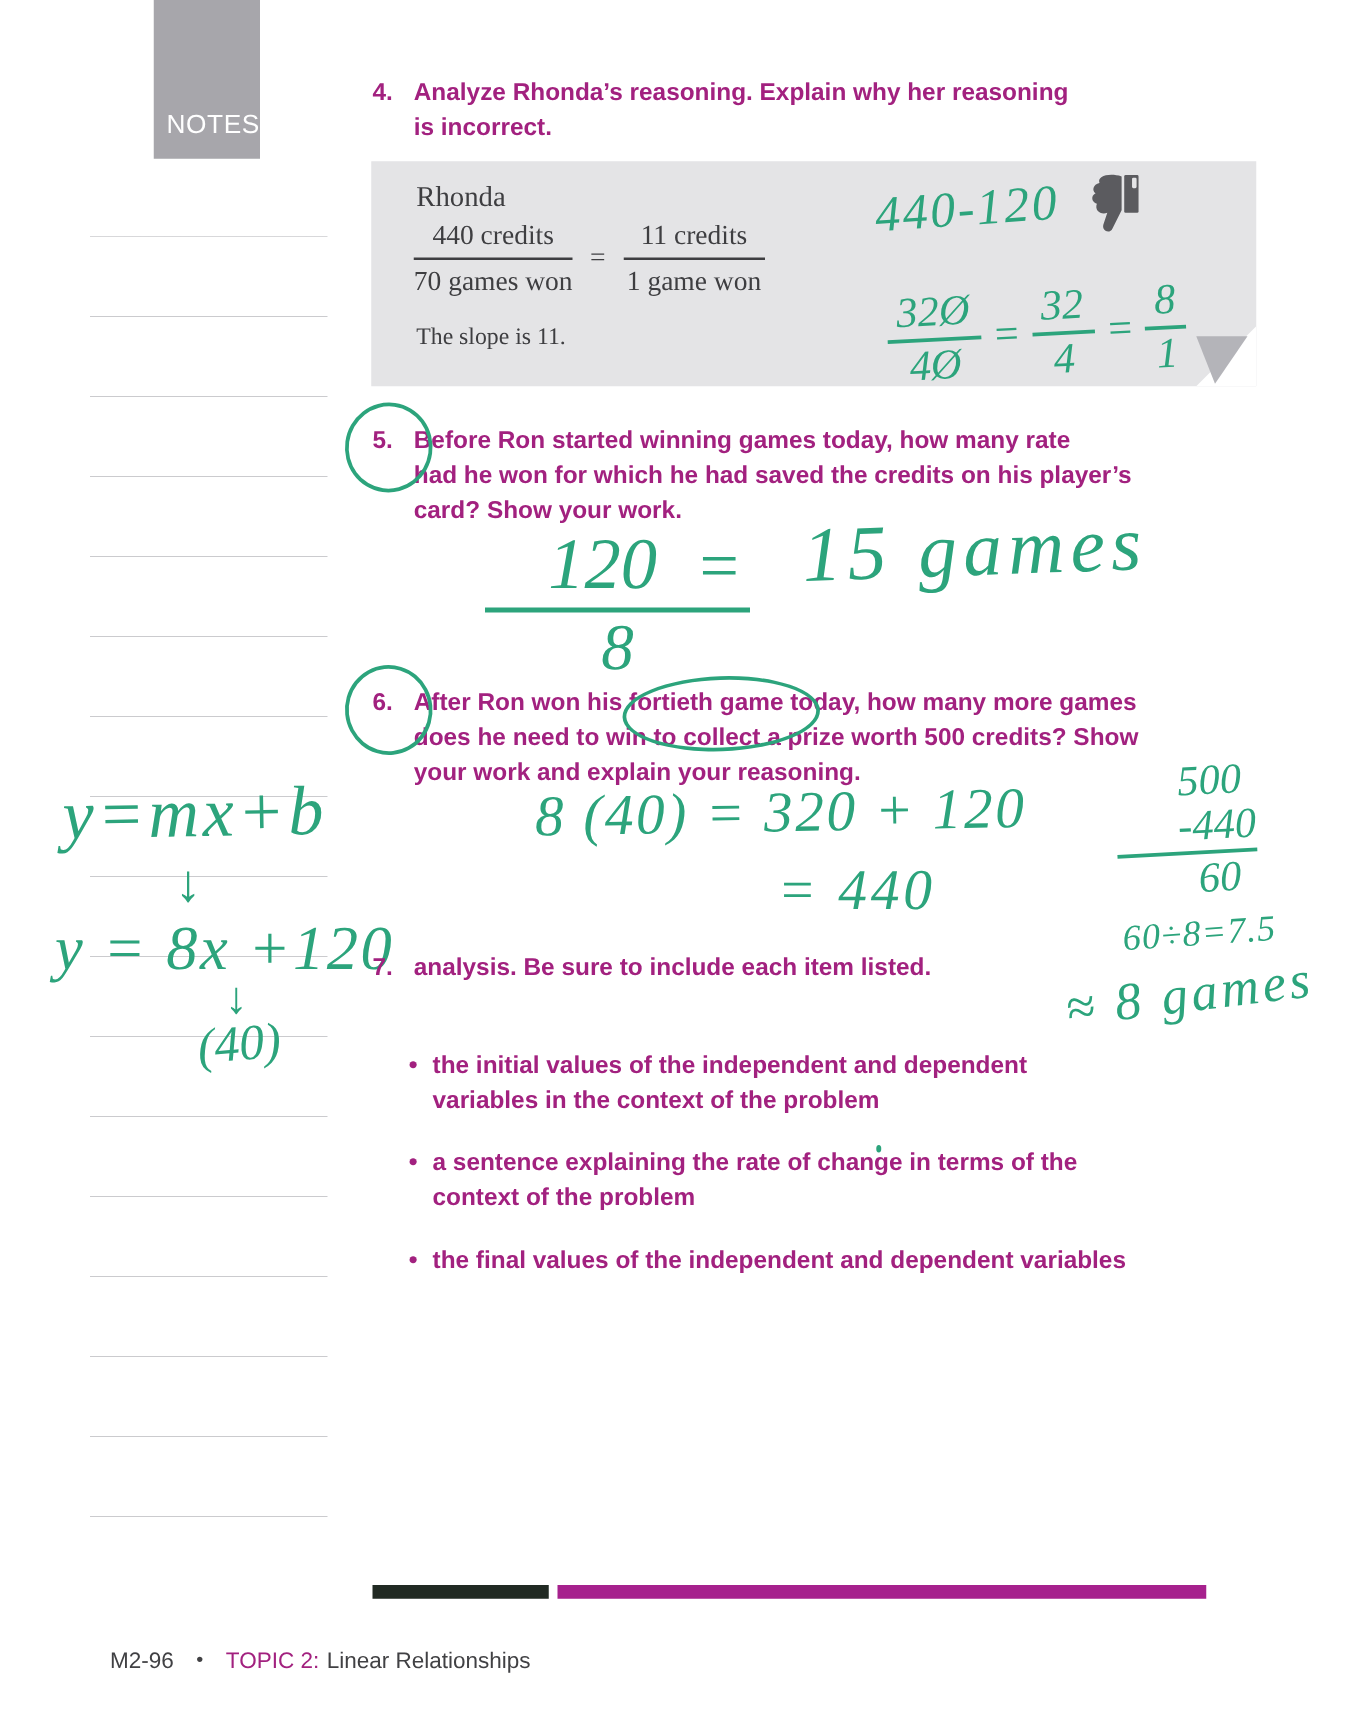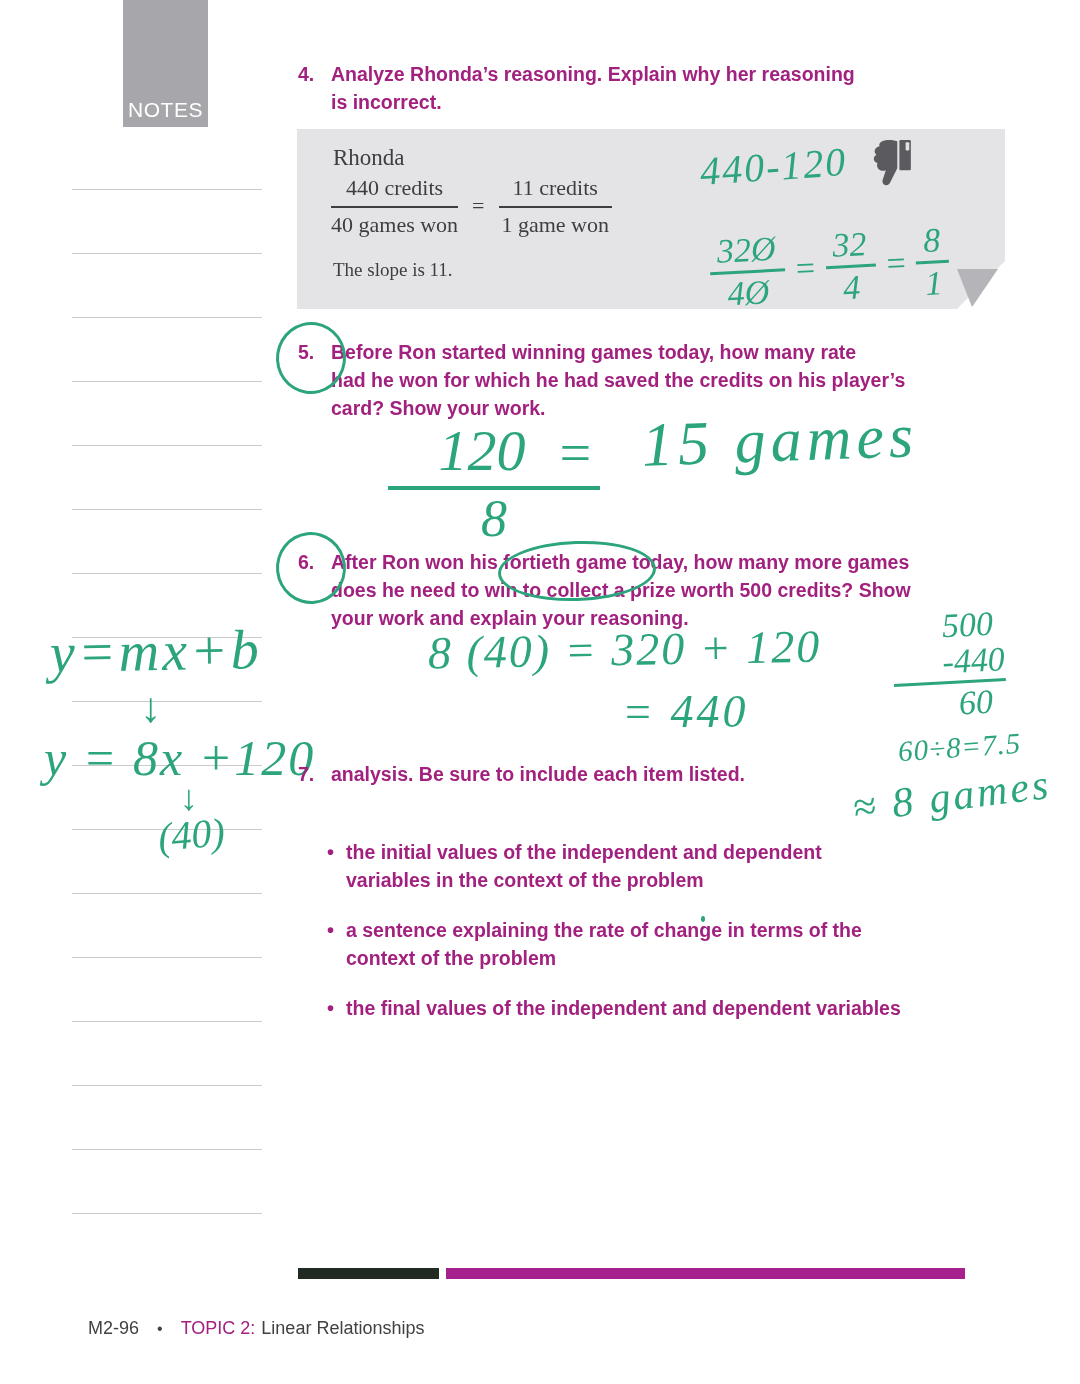"NOTES" .notes-box { justify-content: center -> flex-end; padding-bottom: 5px -> 15px }
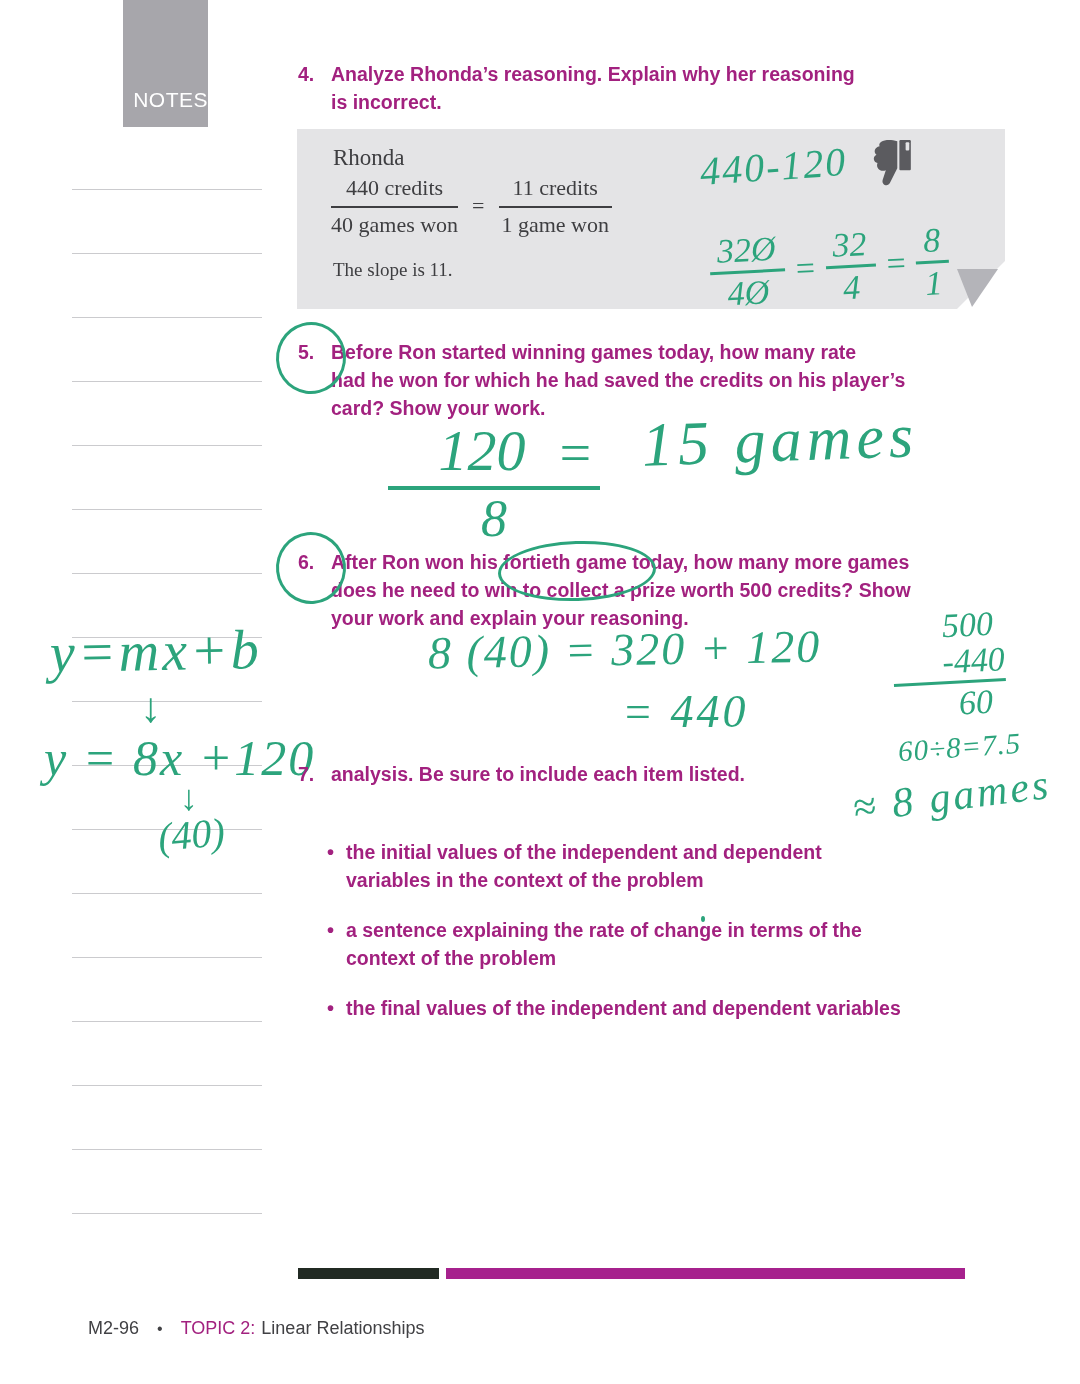"40 games won" span.fden { text: 40 -> 70 }
